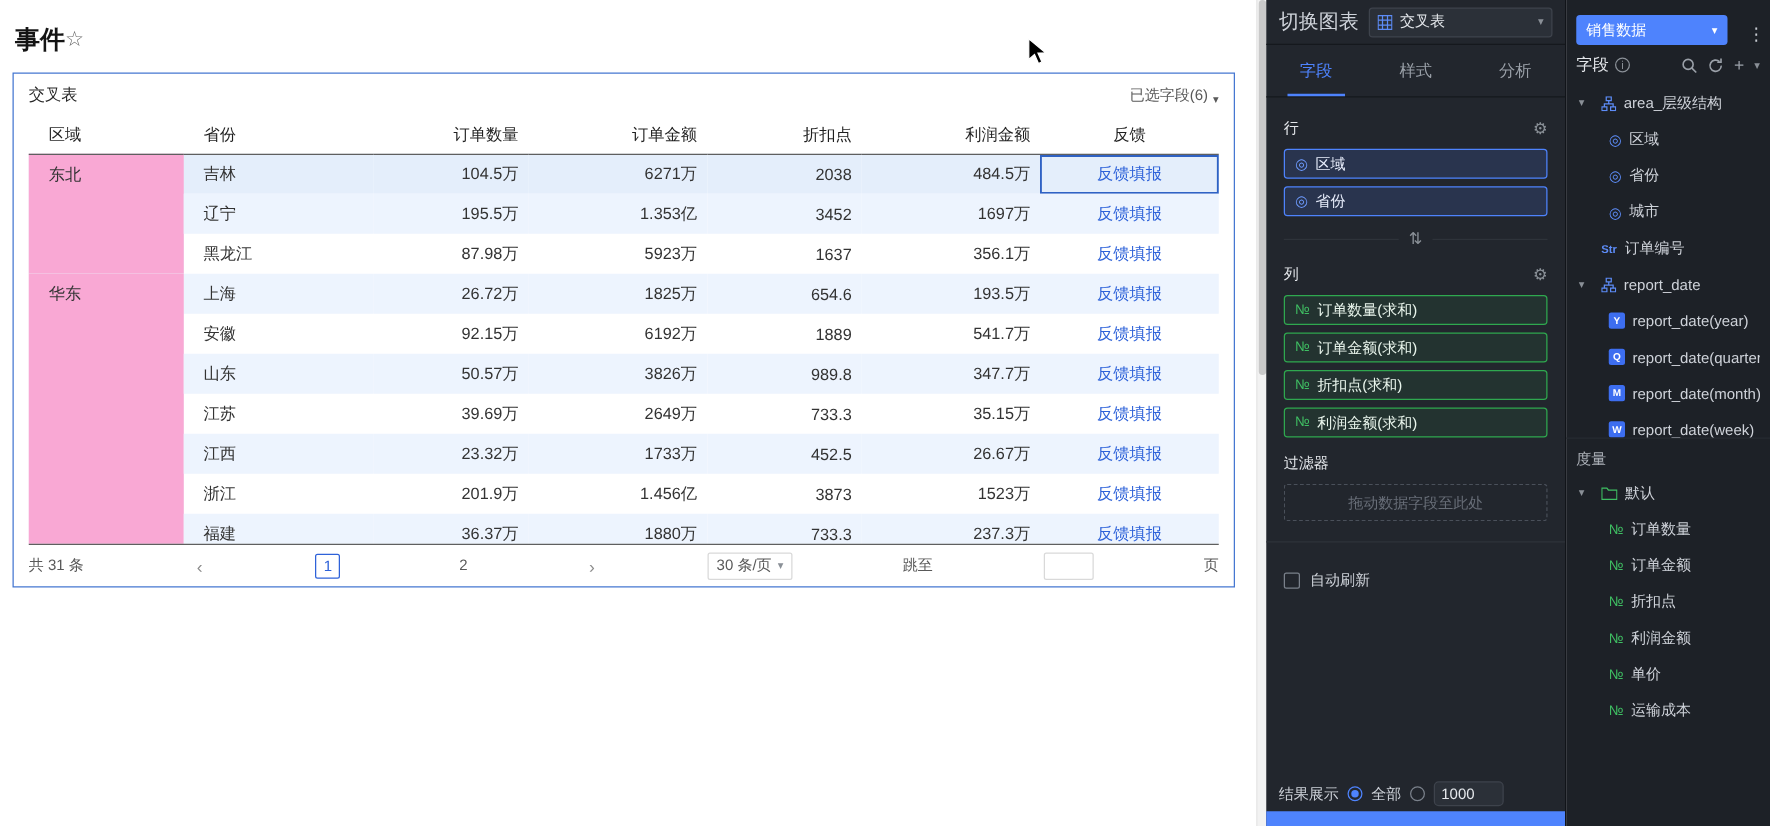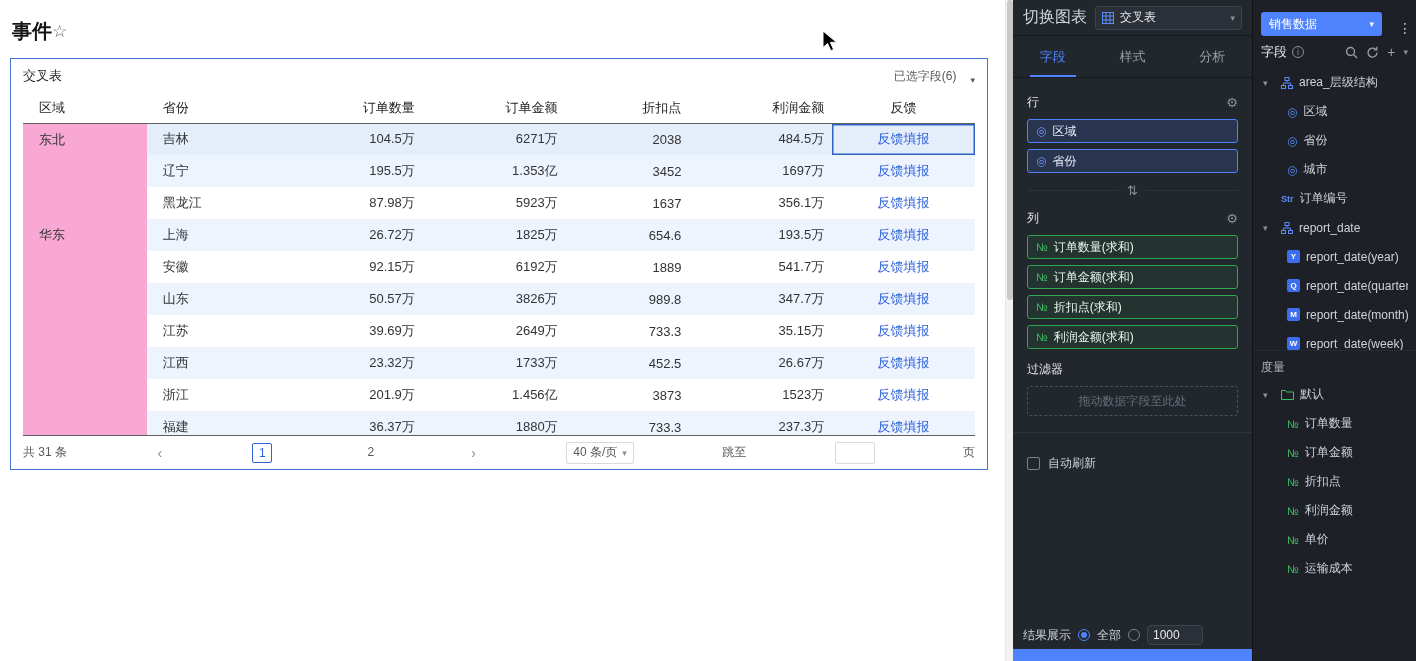"已选字段(6)" .fields-sel { gap: 14px -> 4px }
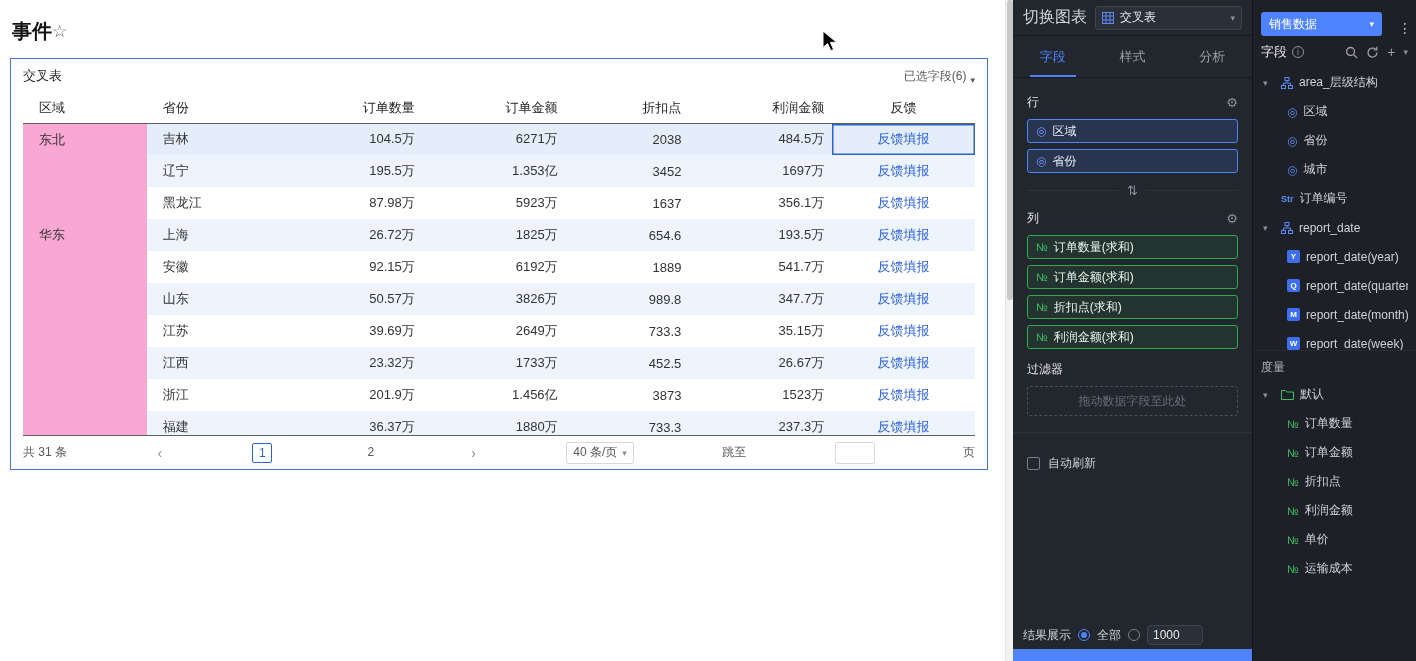"40 条/页" span { text: 40 -> 30 }
